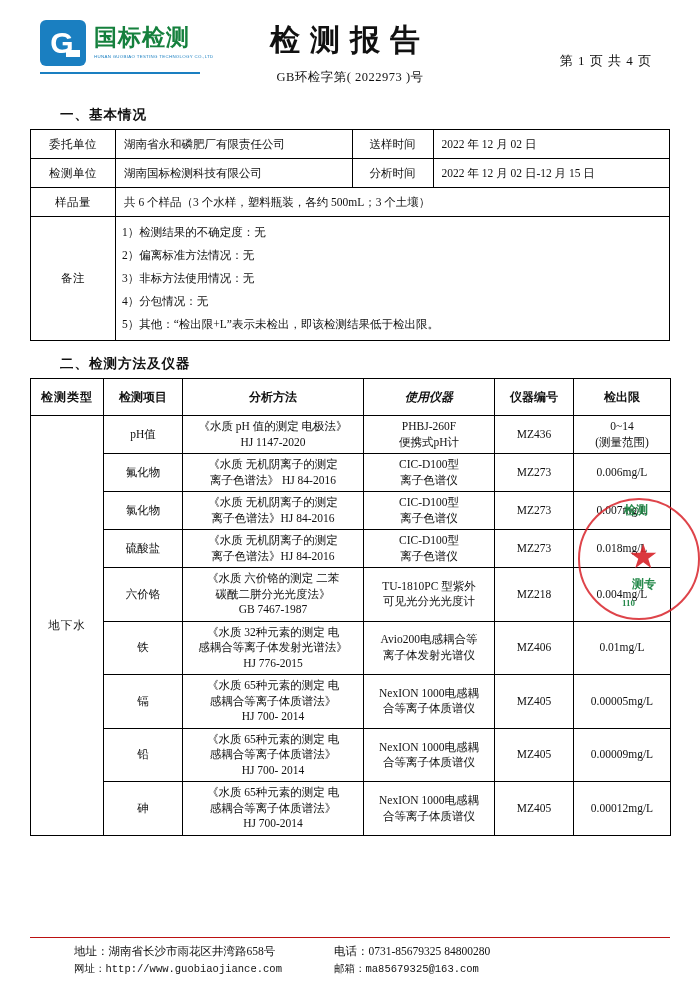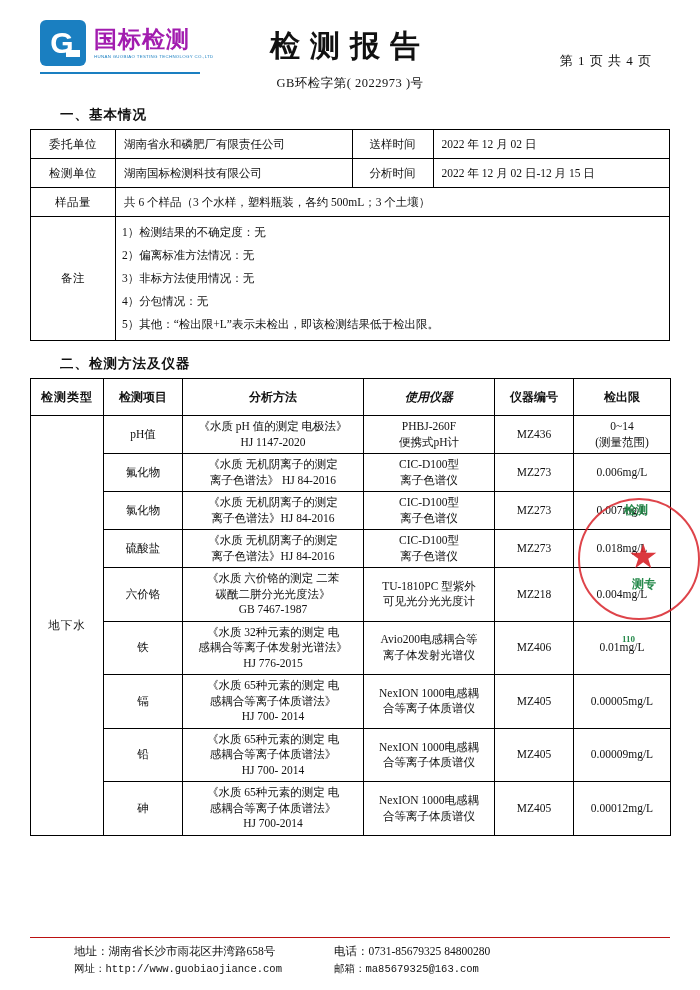"国标检测" .logo-cn { color: #a21caf -> #15803d; font-family: Liberation Serif, serif -> Liberation Mono, monospace }
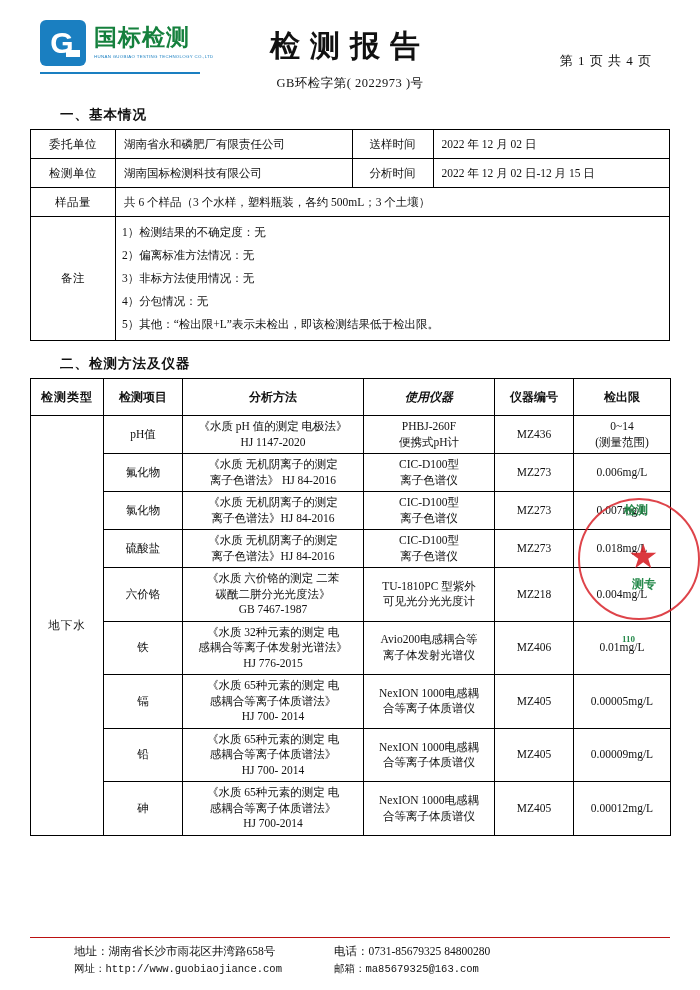"检测报告" .title-wrap { top: 26px -> 20px }
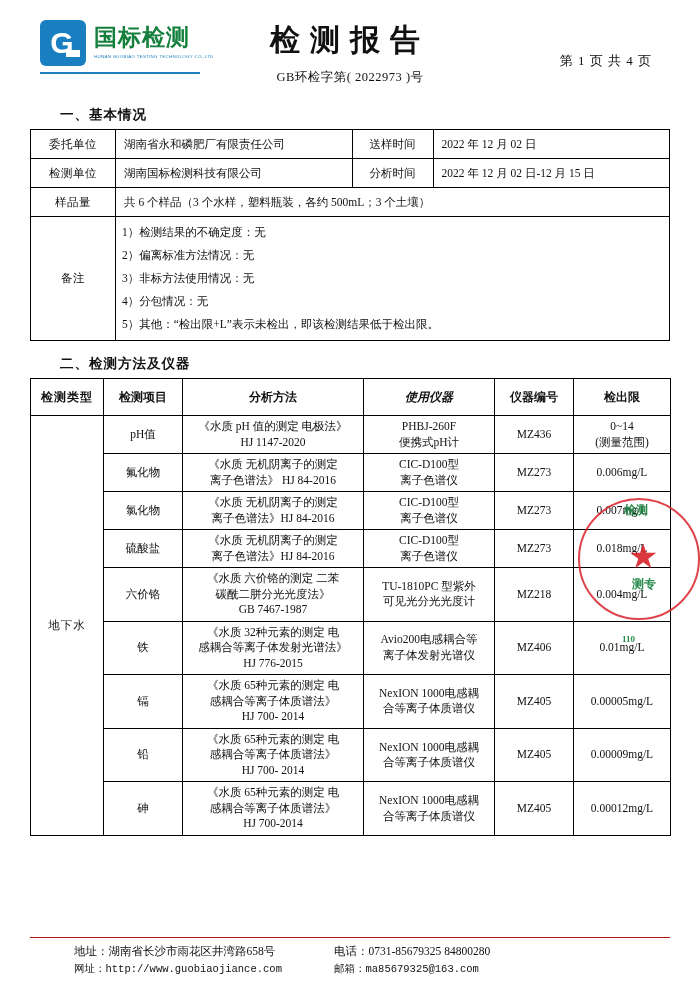"110" .seal .t3s { margin-top: 36px -> none }
